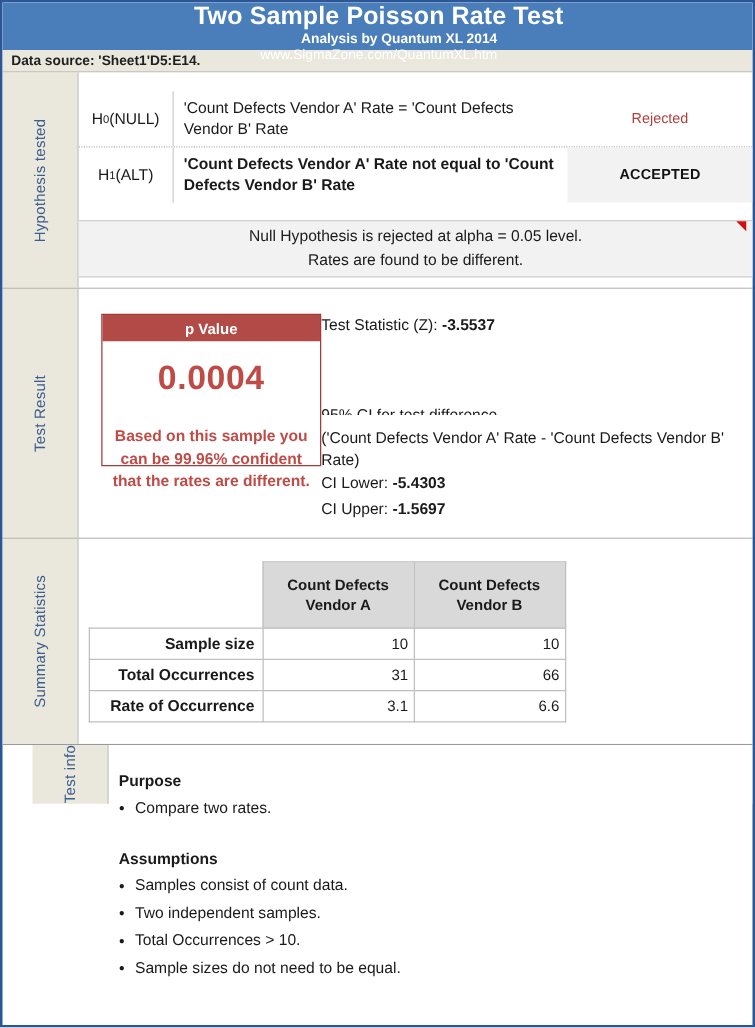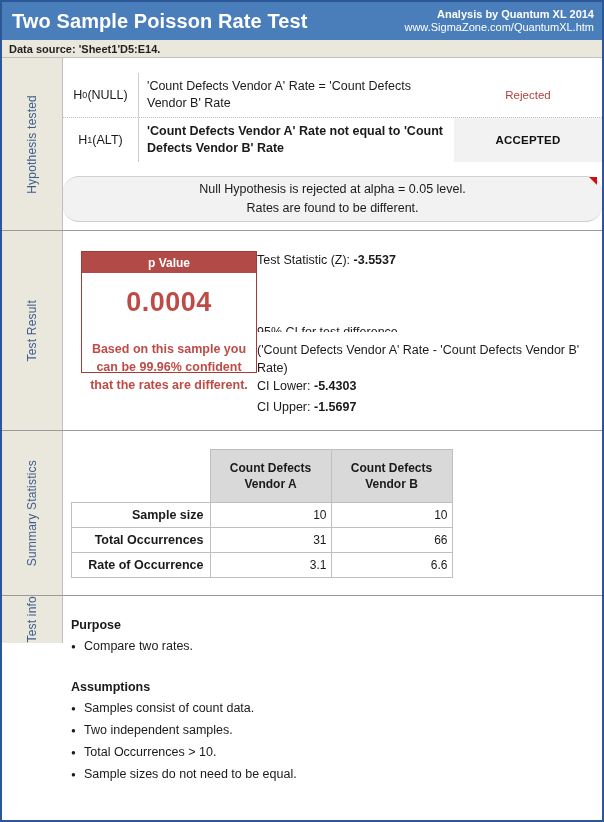"Two Sample Poisson Rate Test" .titlebar { flex-direction: none -> column }
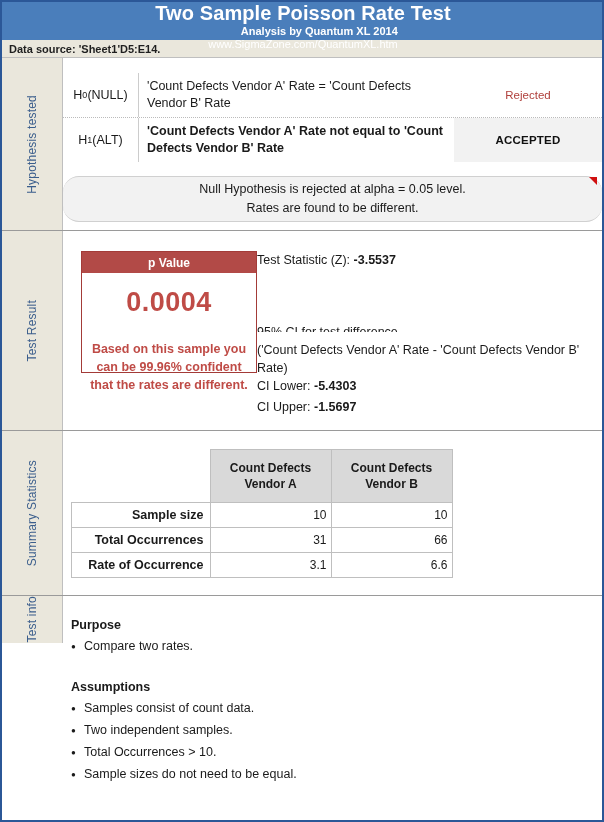"Null Hypothesis is rejected at" .alpha-band { border-radius: 16px -> none }
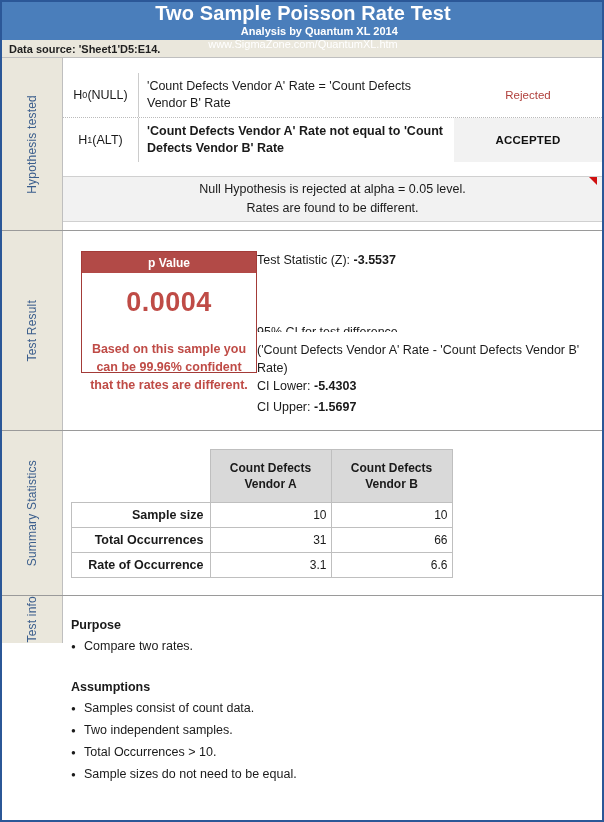"Purpose" .section:last-of-type { padding-left: none -> 24px }
